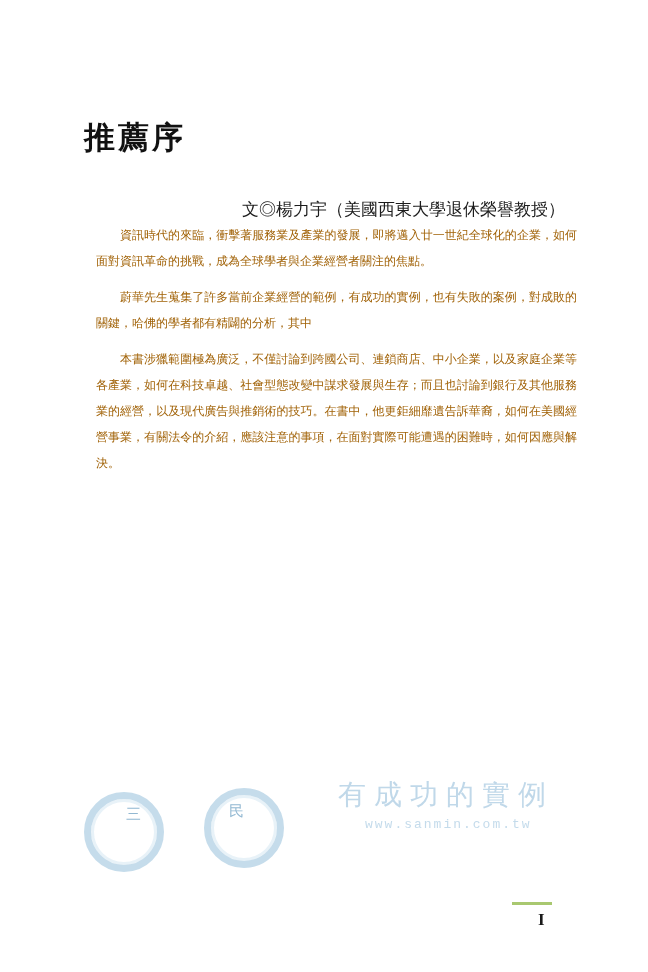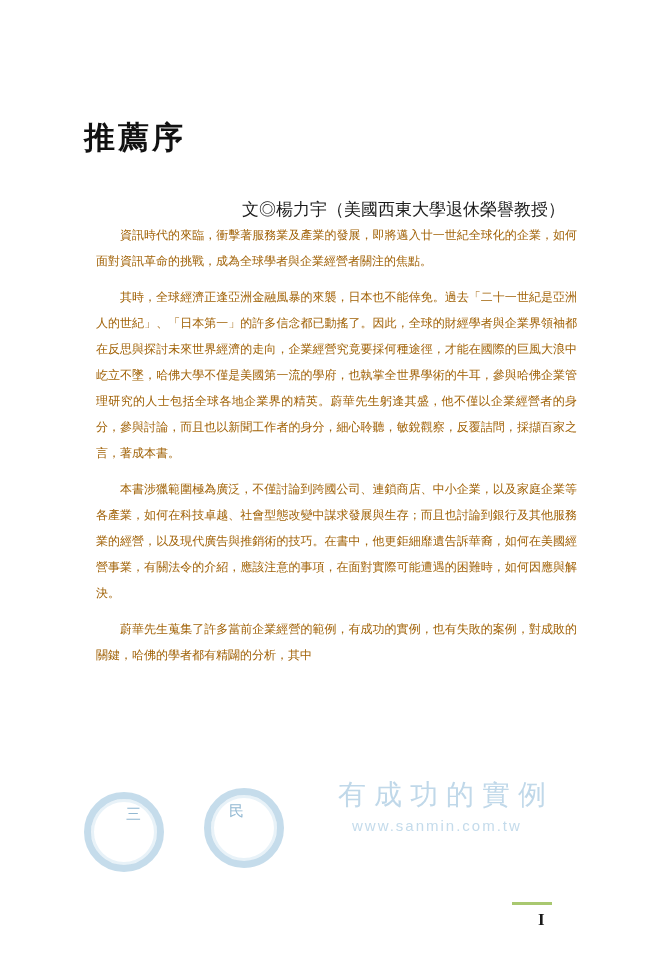"其時，全球經濟正逢亞洲金融風暴的來襲，日本也不能倖免。過去「二十一世紀是亞洲人的" p { html: <p>其時，全球經濟正逢亞洲金融風暴的來襲，日本也不能倖免。過去「二十一世紀是亞洲人的世紀」、「日本第一」的許多信念都已動搖了。因此，全球的財經學者與企業界領袖都在反思與探討未來世界經濟的走向，企業經營究竟要採何種途徑，才能在國際的巨風大浪中屹立不墜，哈佛大學不僅是美國第一流的學府，也執掌全世界學術的牛耳，參與哈佛企業管理研究的人士包括全球各地企業界的精英。蔚華先生躬逢其盛，他不僅以企業經營者的身分，參與討論，而且也以新聞工作者的身分，細心聆聽，敏銳觀察，反覆詰問，採擷百家之言，著成本書。</p> -> none }
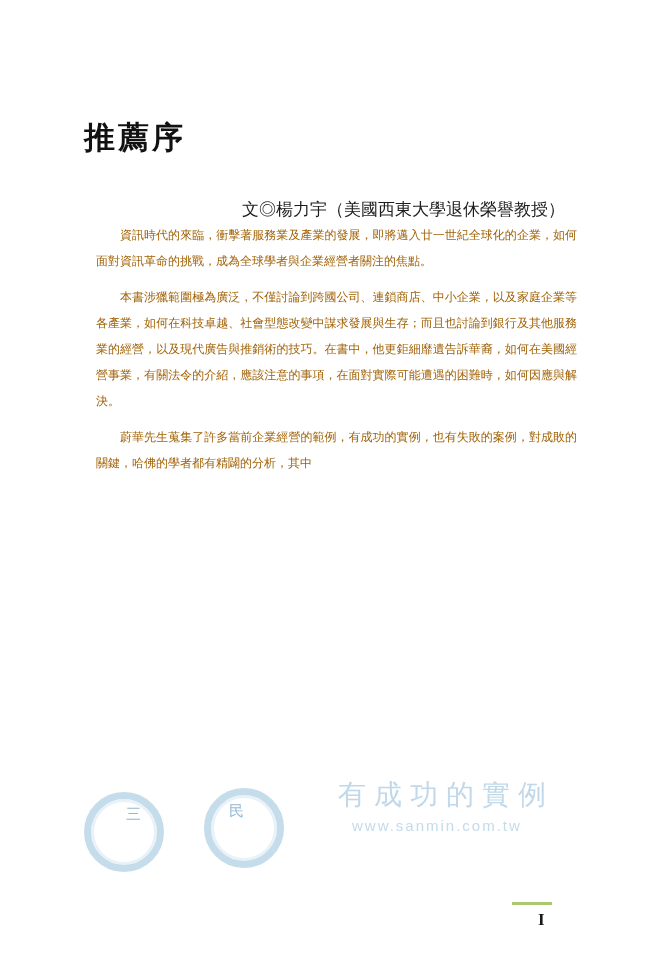"本書涉獵範圍極為廣泛，不僅討論到跨國公司、連鎖商店、中小企業，以及家庭企業等各產" p { order: before "蔚華先生蒐集了許多當前企業經營的範例，有成功的實例，也有失敗的案例，對成敗的關鍵" -> after "蔚華先生蒐集了許多當前企業經營的範例，有成功的實例，也有失敗的案例，對成敗的關鍵" }
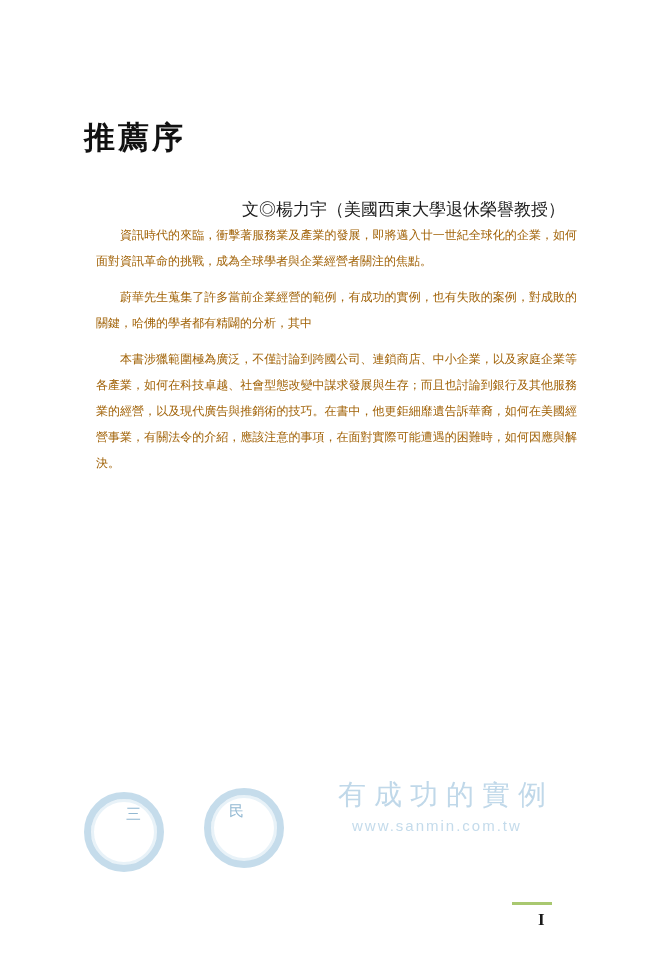"www.sanmin.com.tw" .wm-url { font-family: none -> Liberation Mono, monospace; font-size: 15px -> 13px; left: 352px -> 365px }
